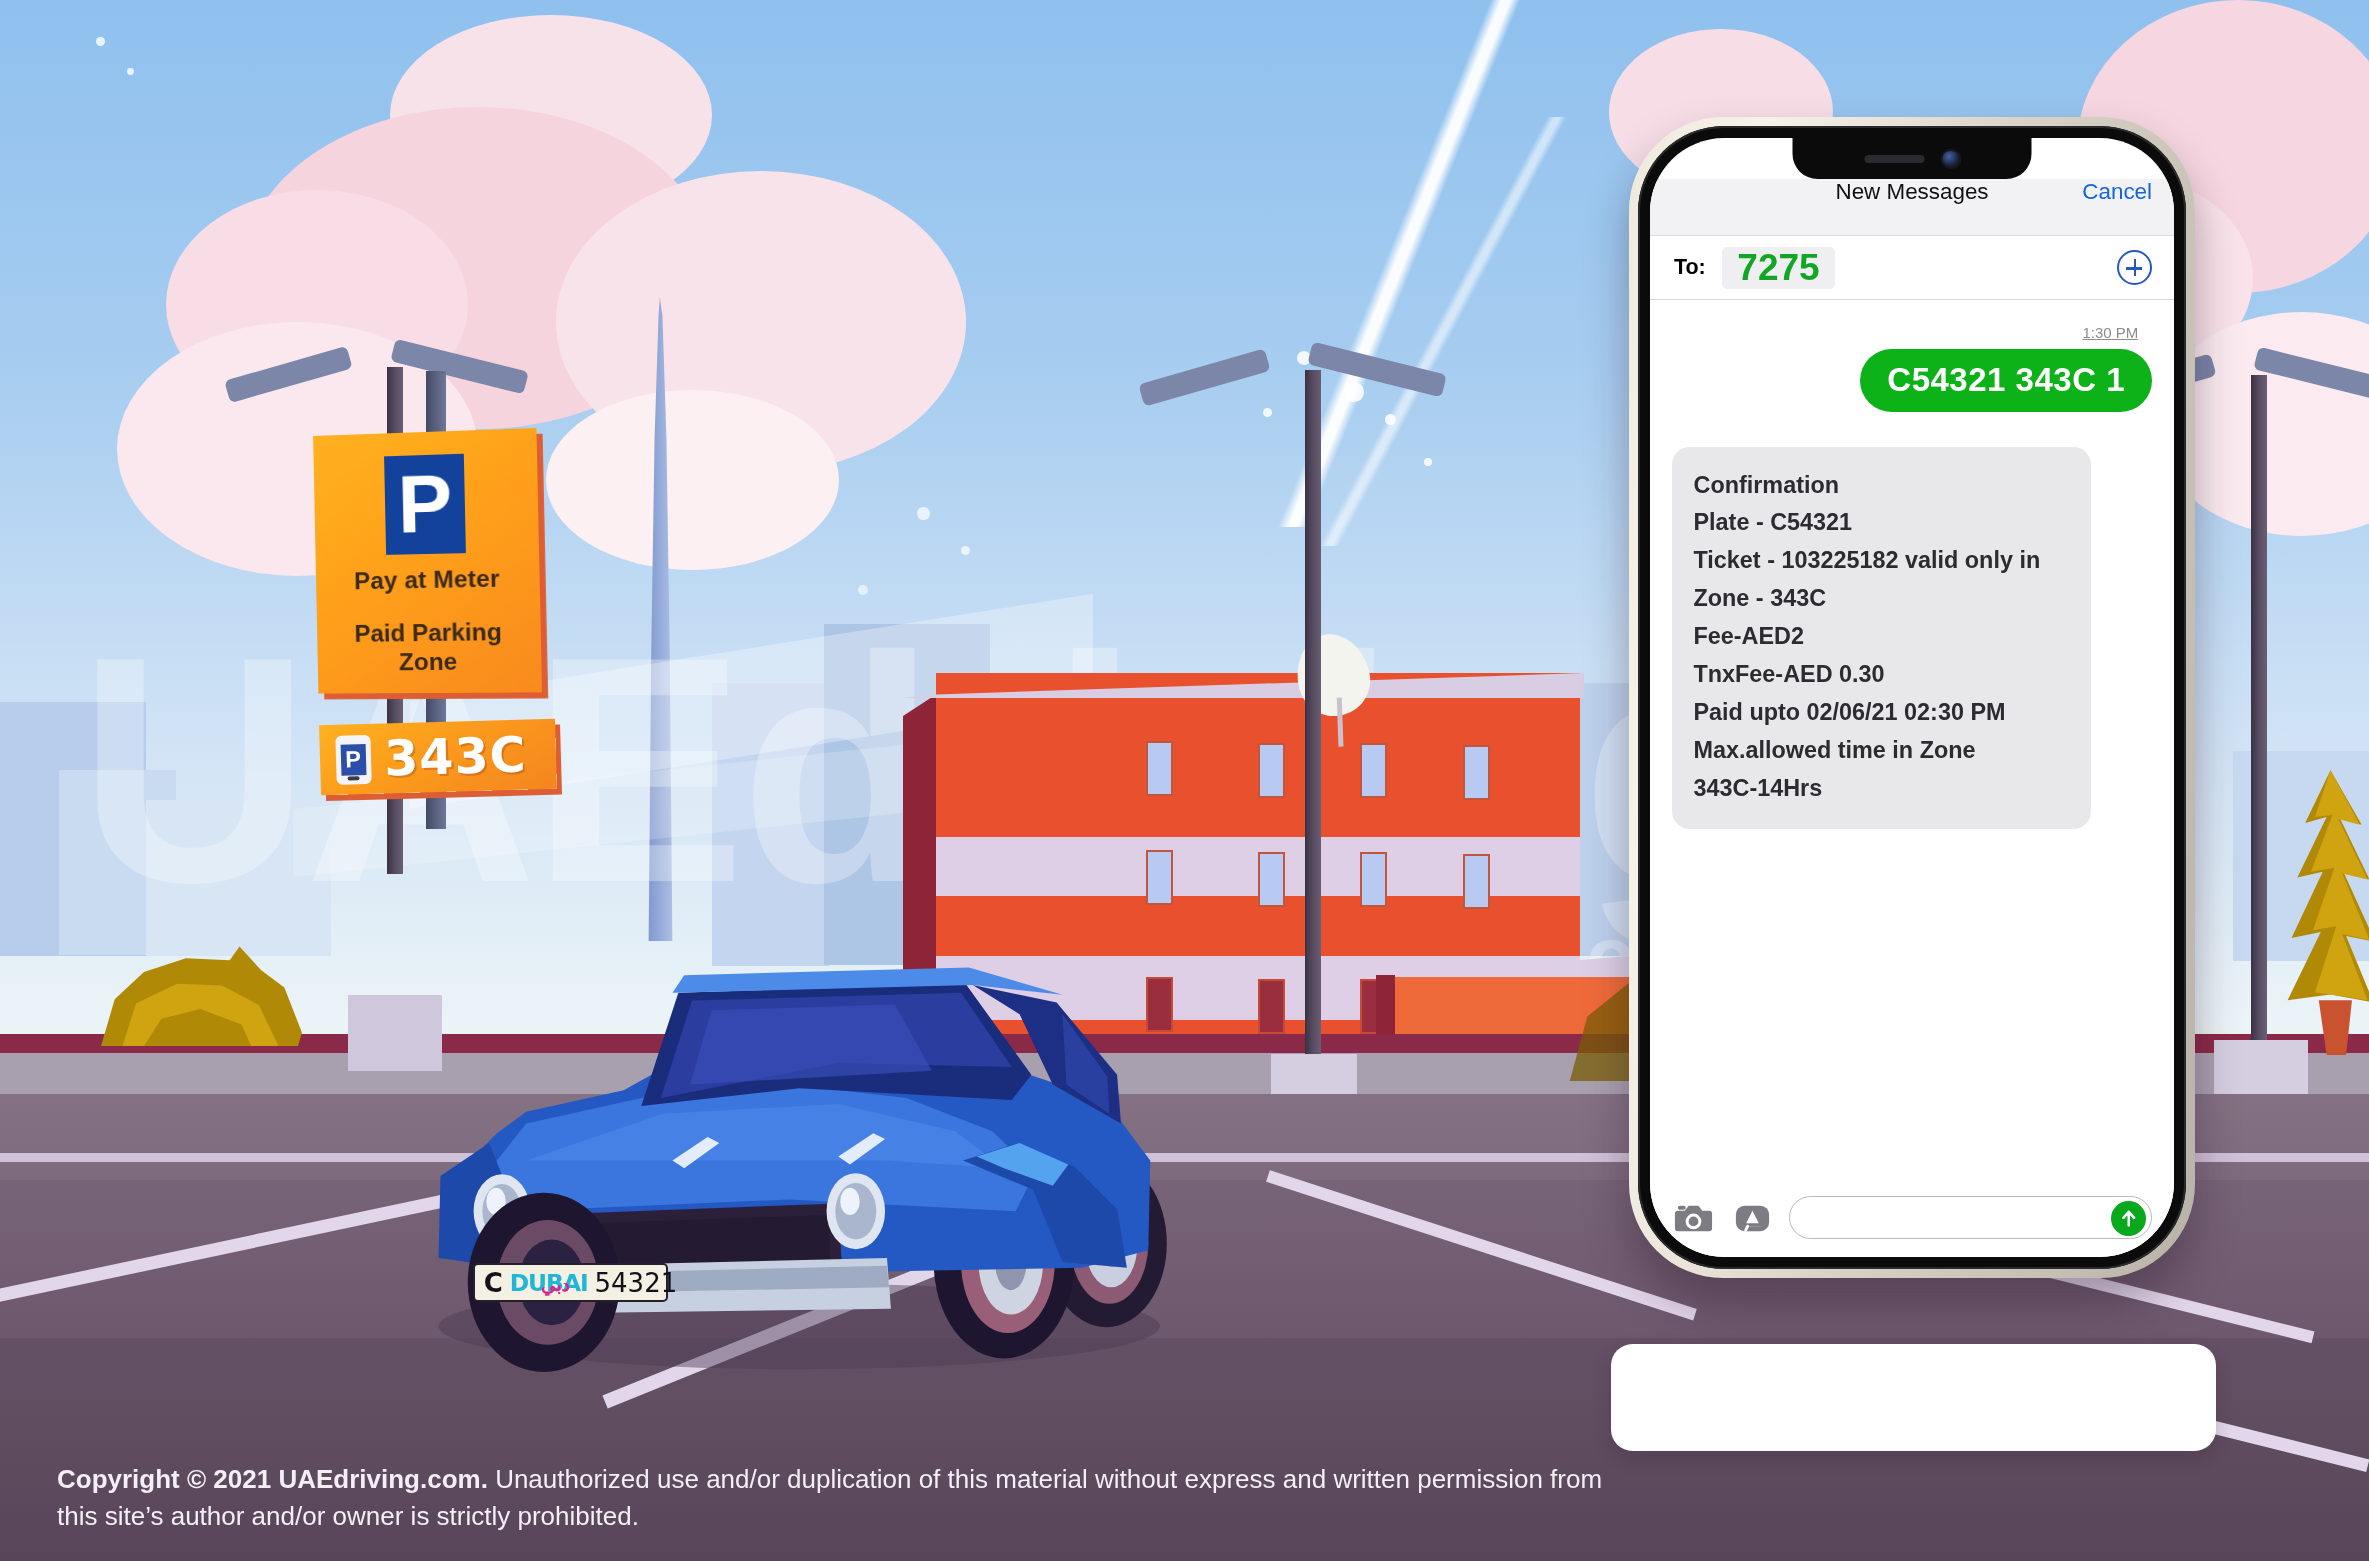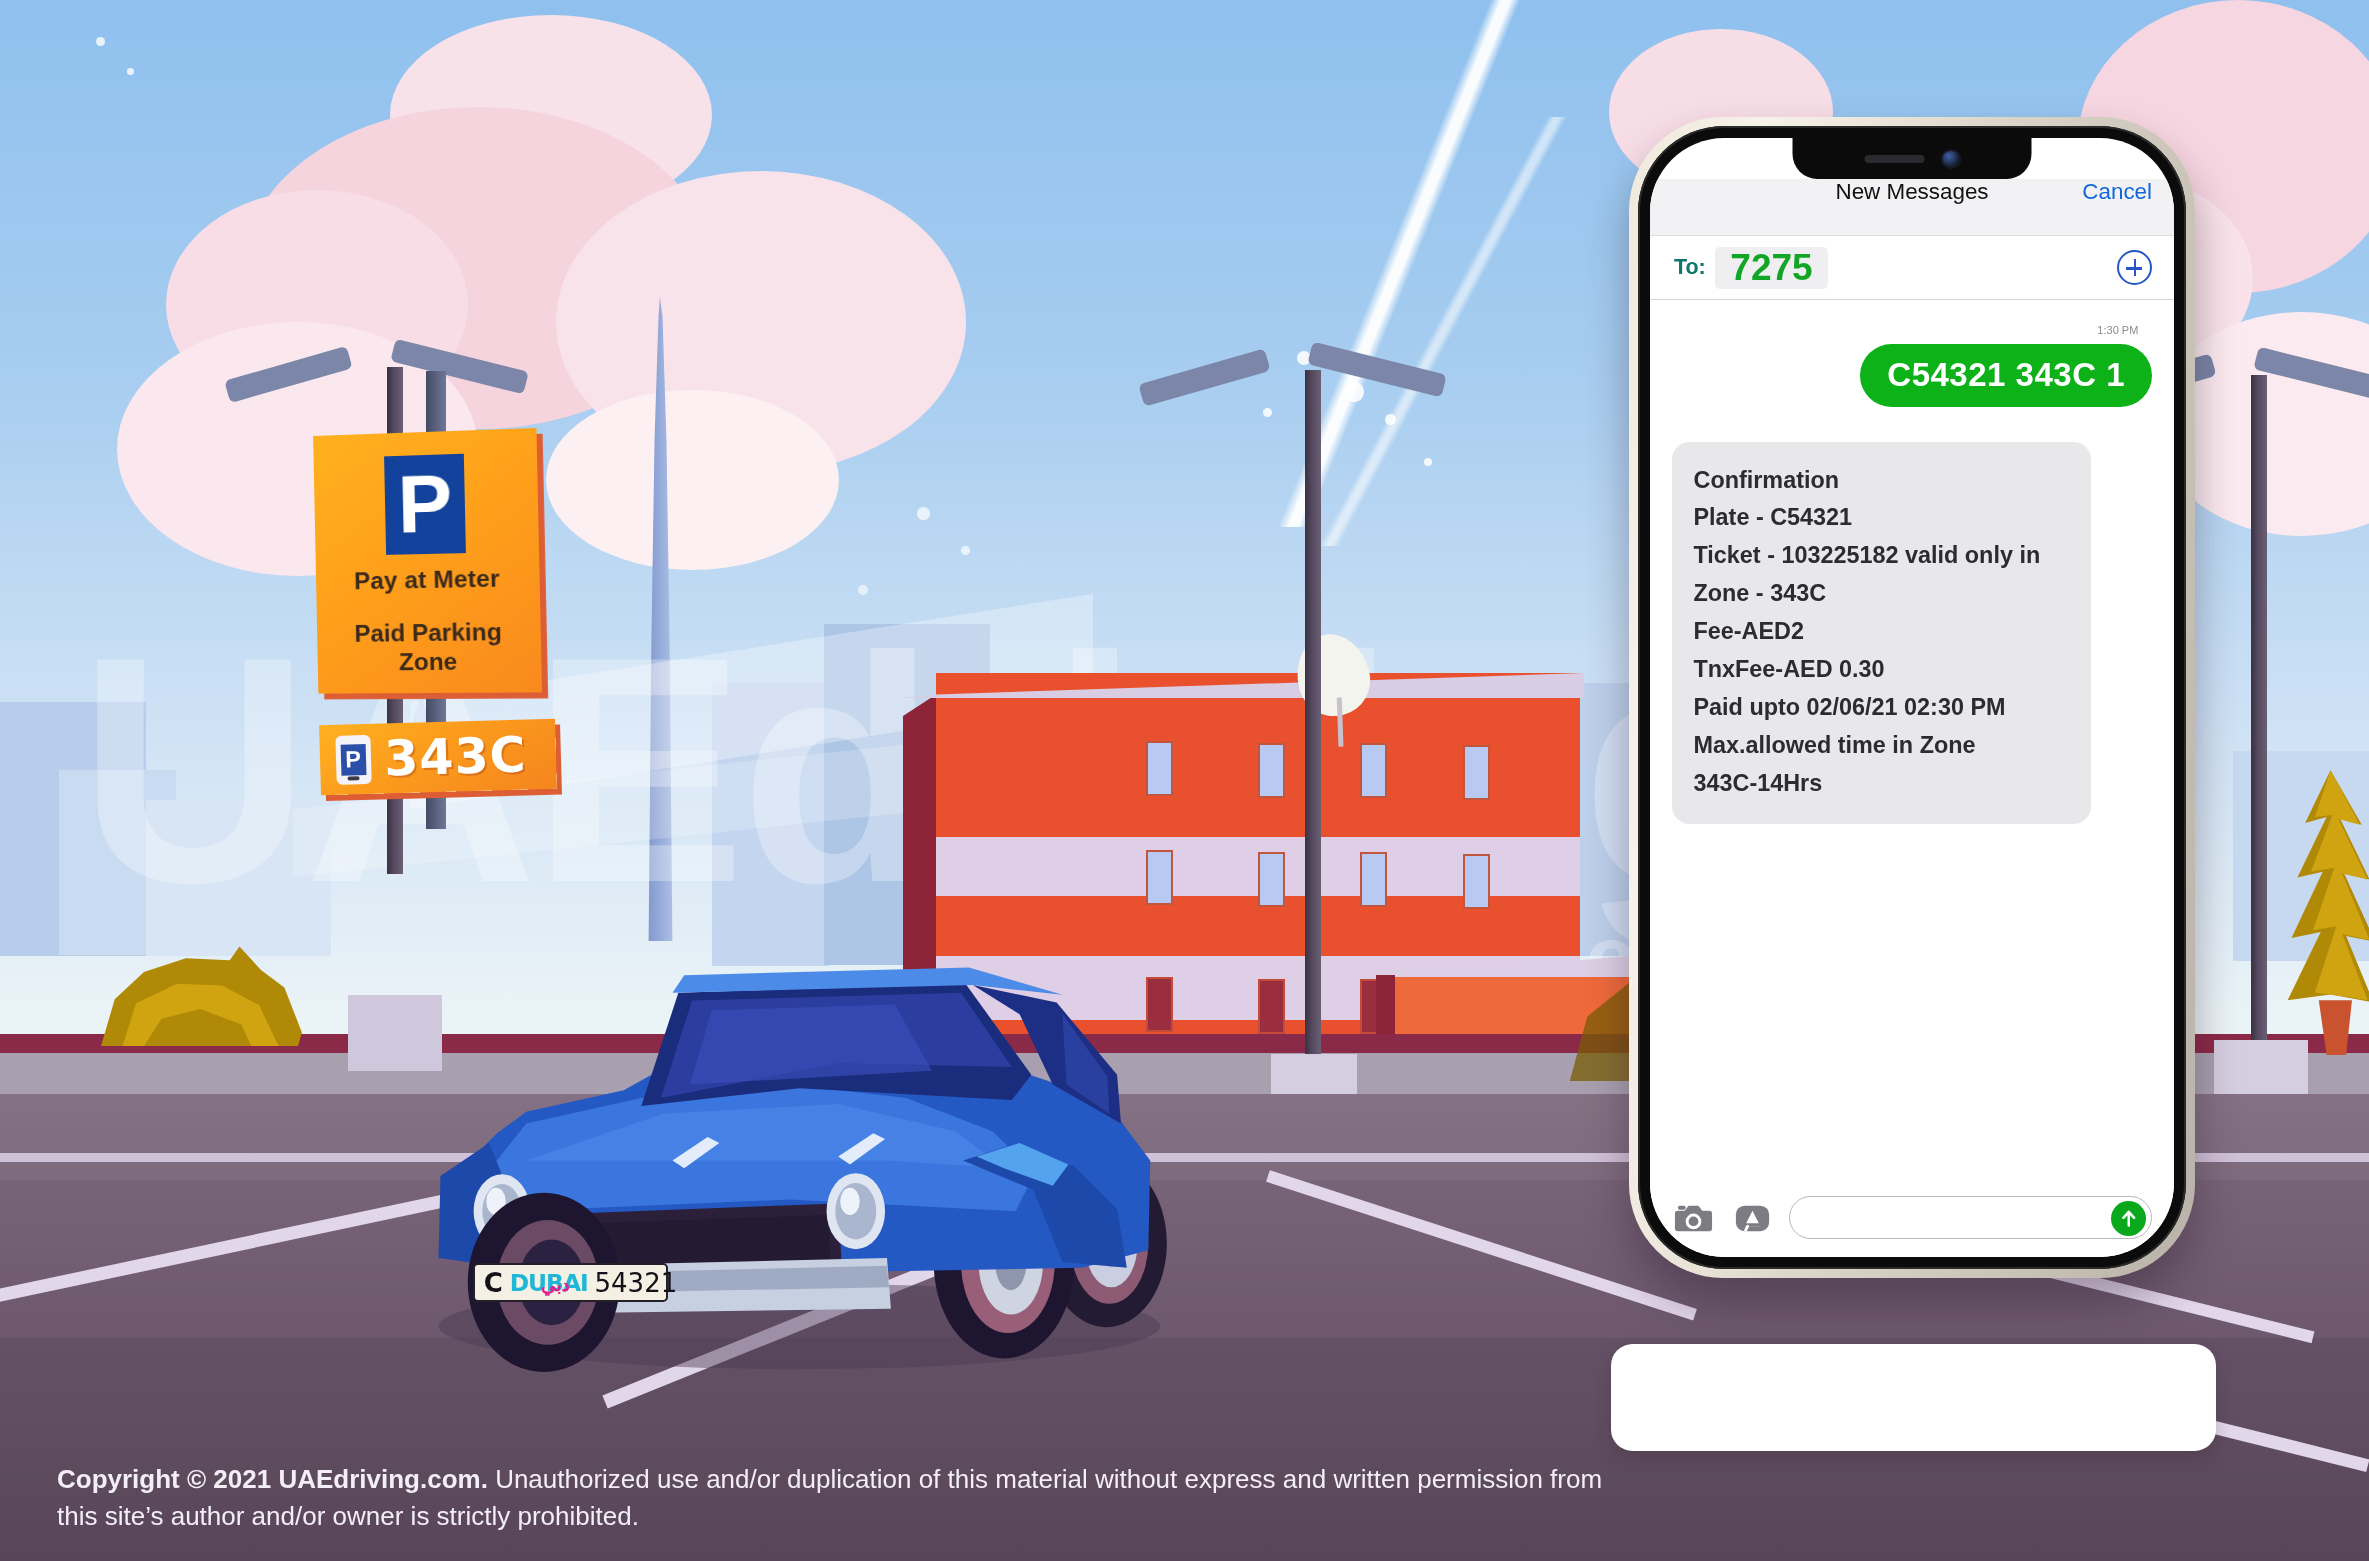"To:" .to-row .lbl { color: #0f766e -> #000000; margin-right: 9px -> 16px }
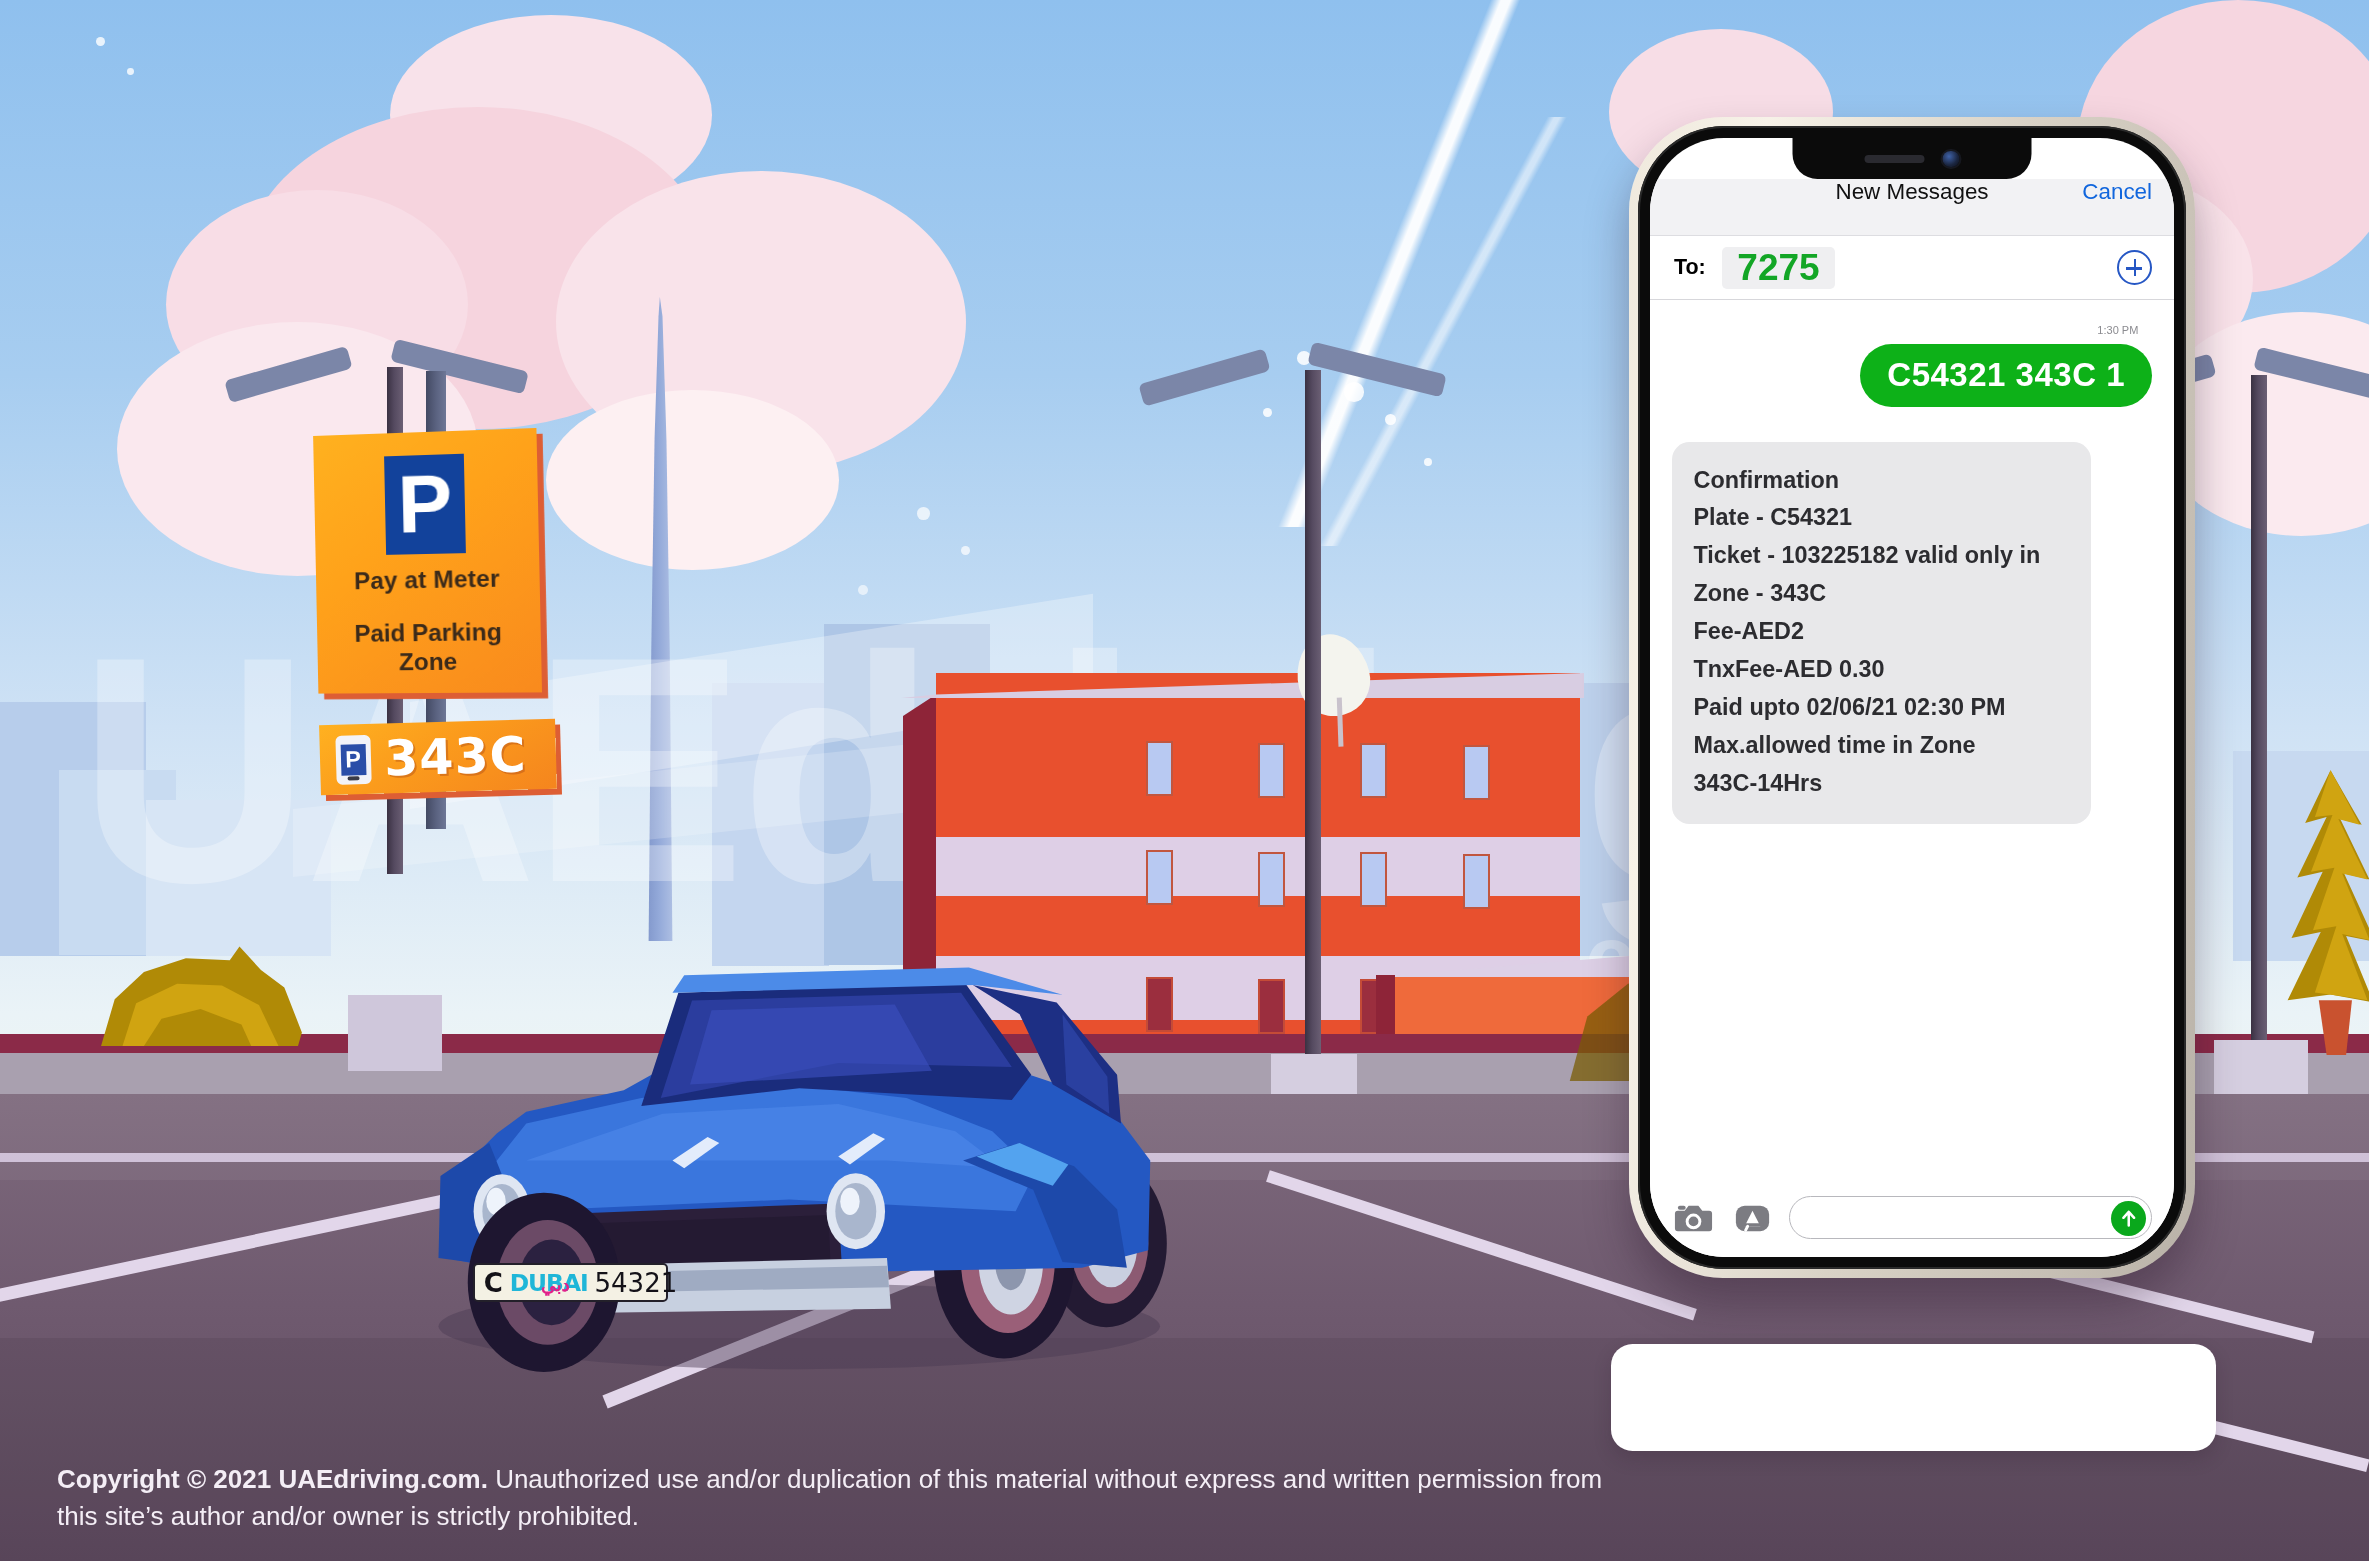"1:30 PM" .ts { font-size: 11px -> 15px; text-decoration: none -> underline }
